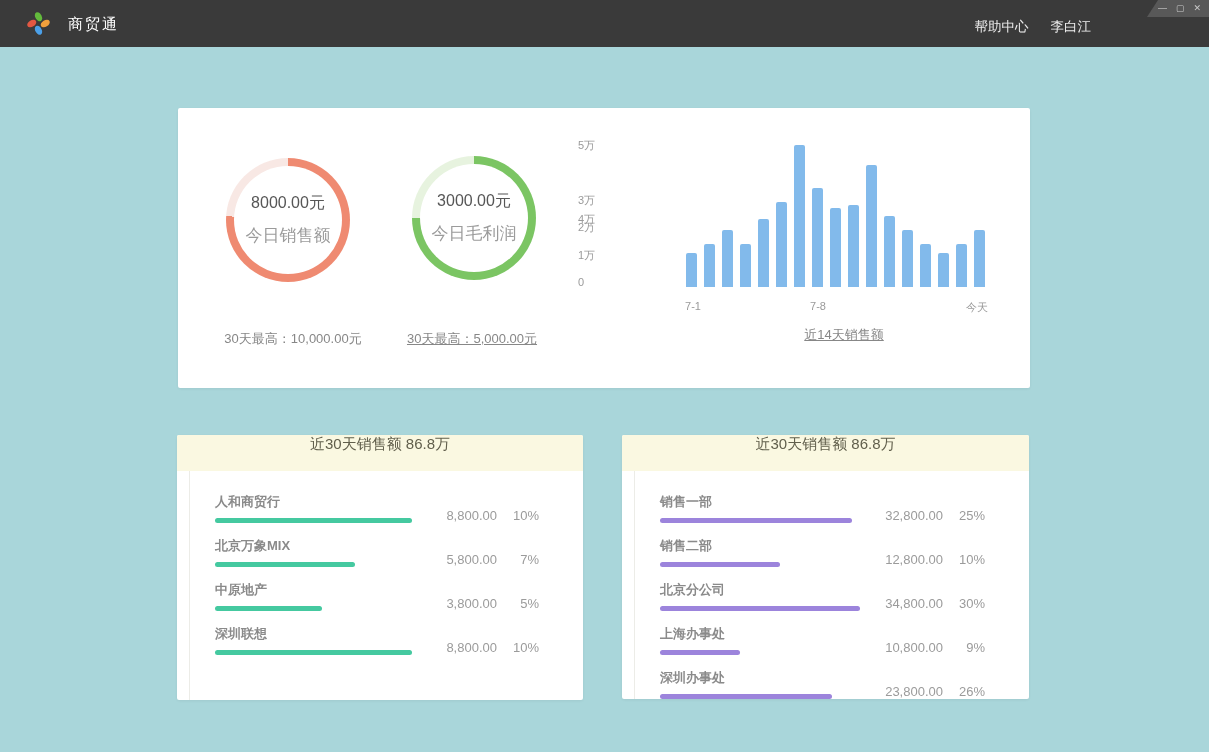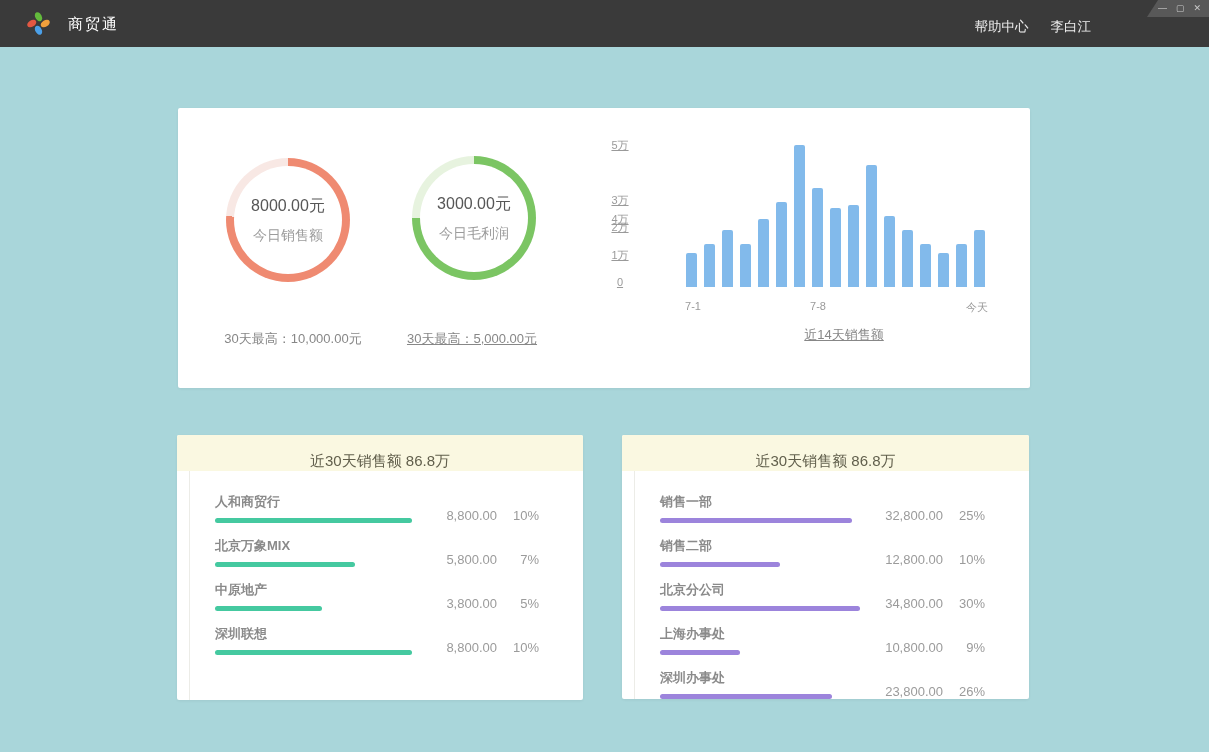"5万" .y-tick { text-align: center -> left; text-decoration: underline -> none }
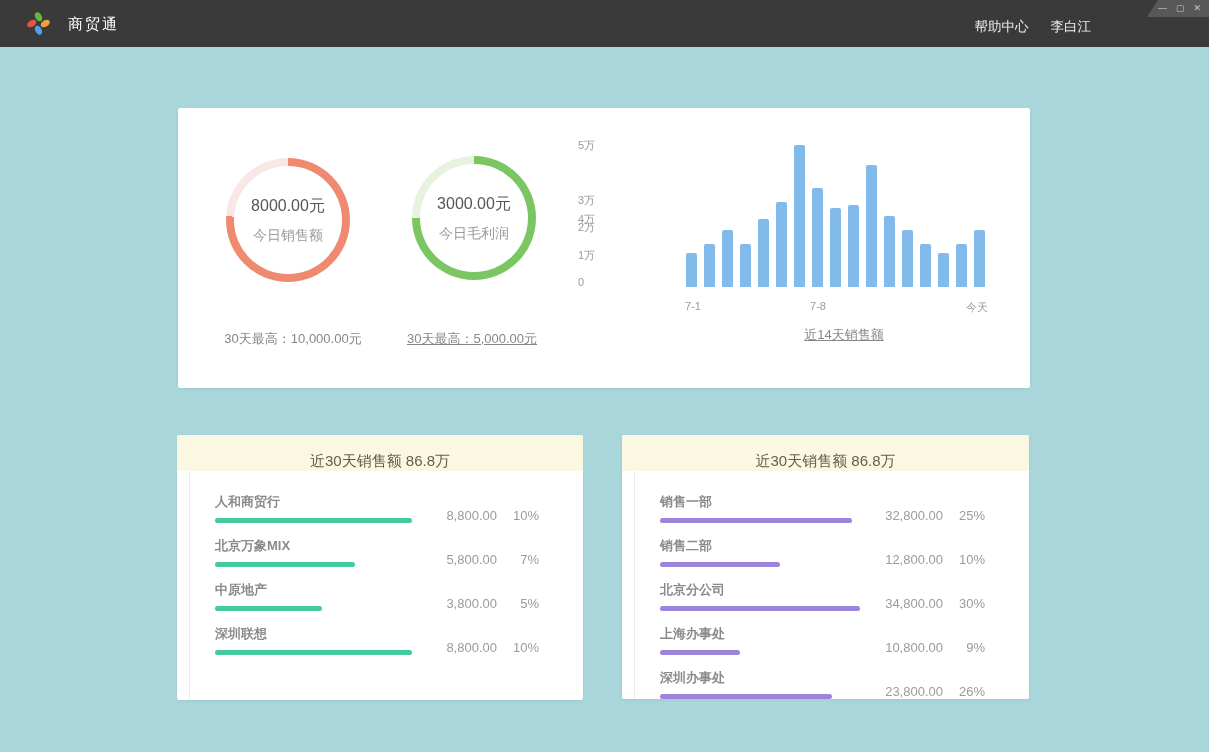"今日销售额" .donut-label { font-size: 14px -> 17px }
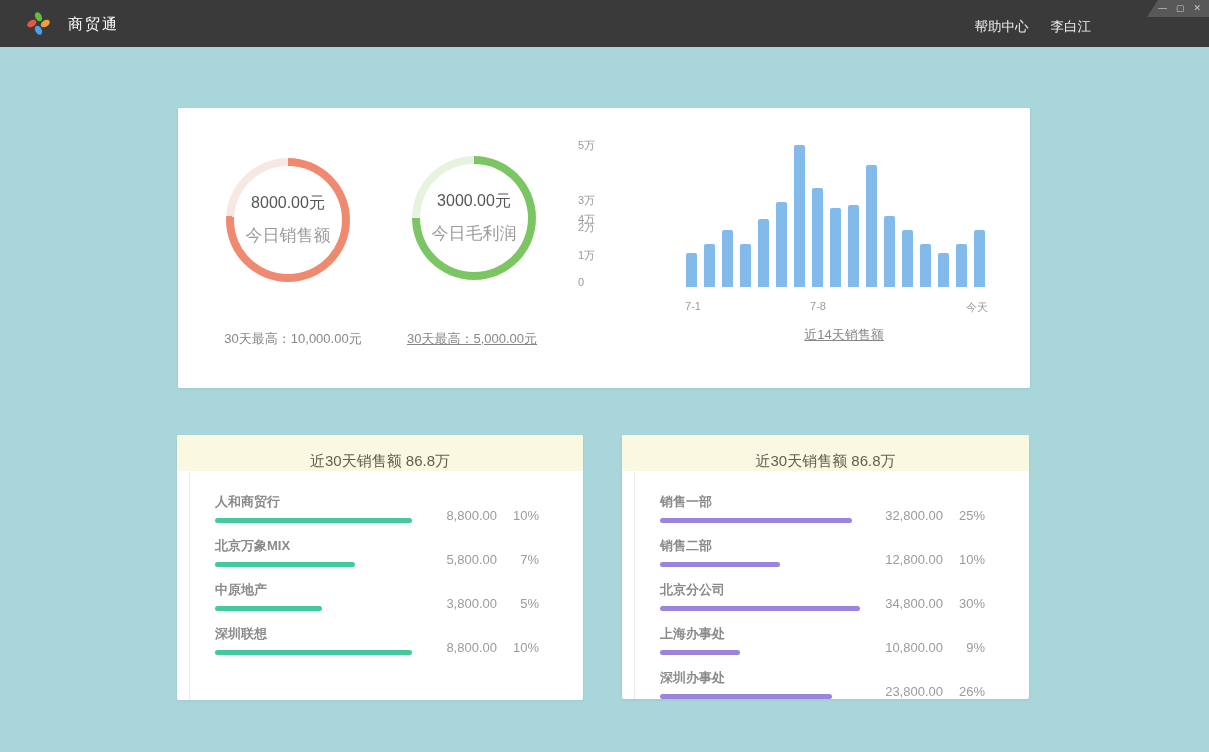"近30天销售额 86.8万" .card-band { align-items: flex-end -> flex-start }
